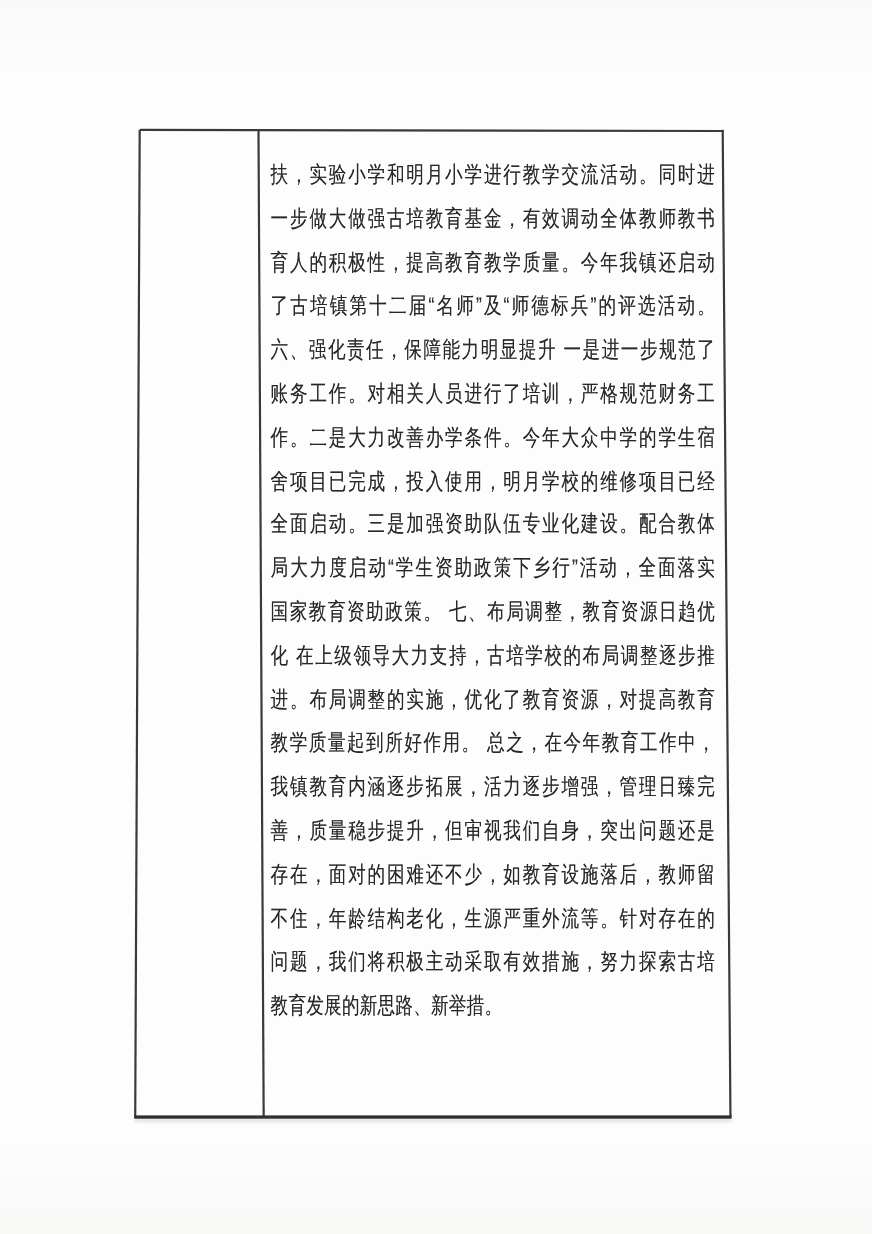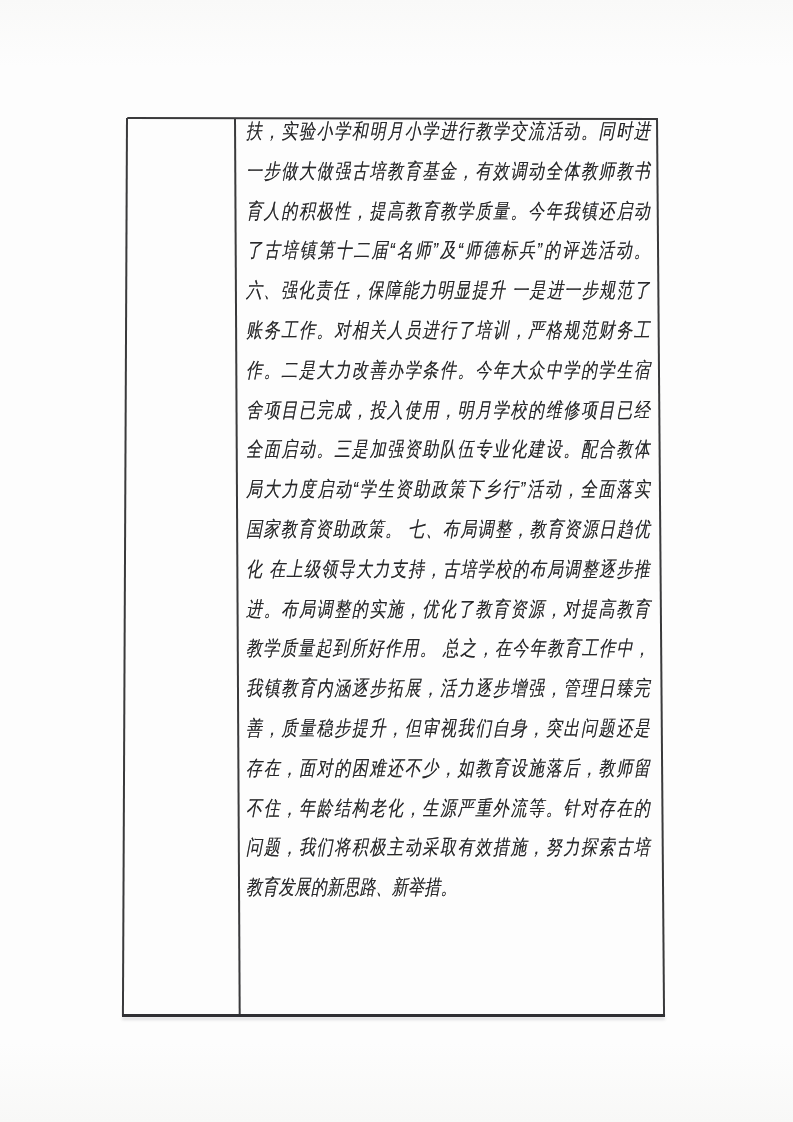"扶，实验小学和明月小学进行教学交流活动。同时进" .textcol { font-style: italic -> none; top: 112px -> 140px }
